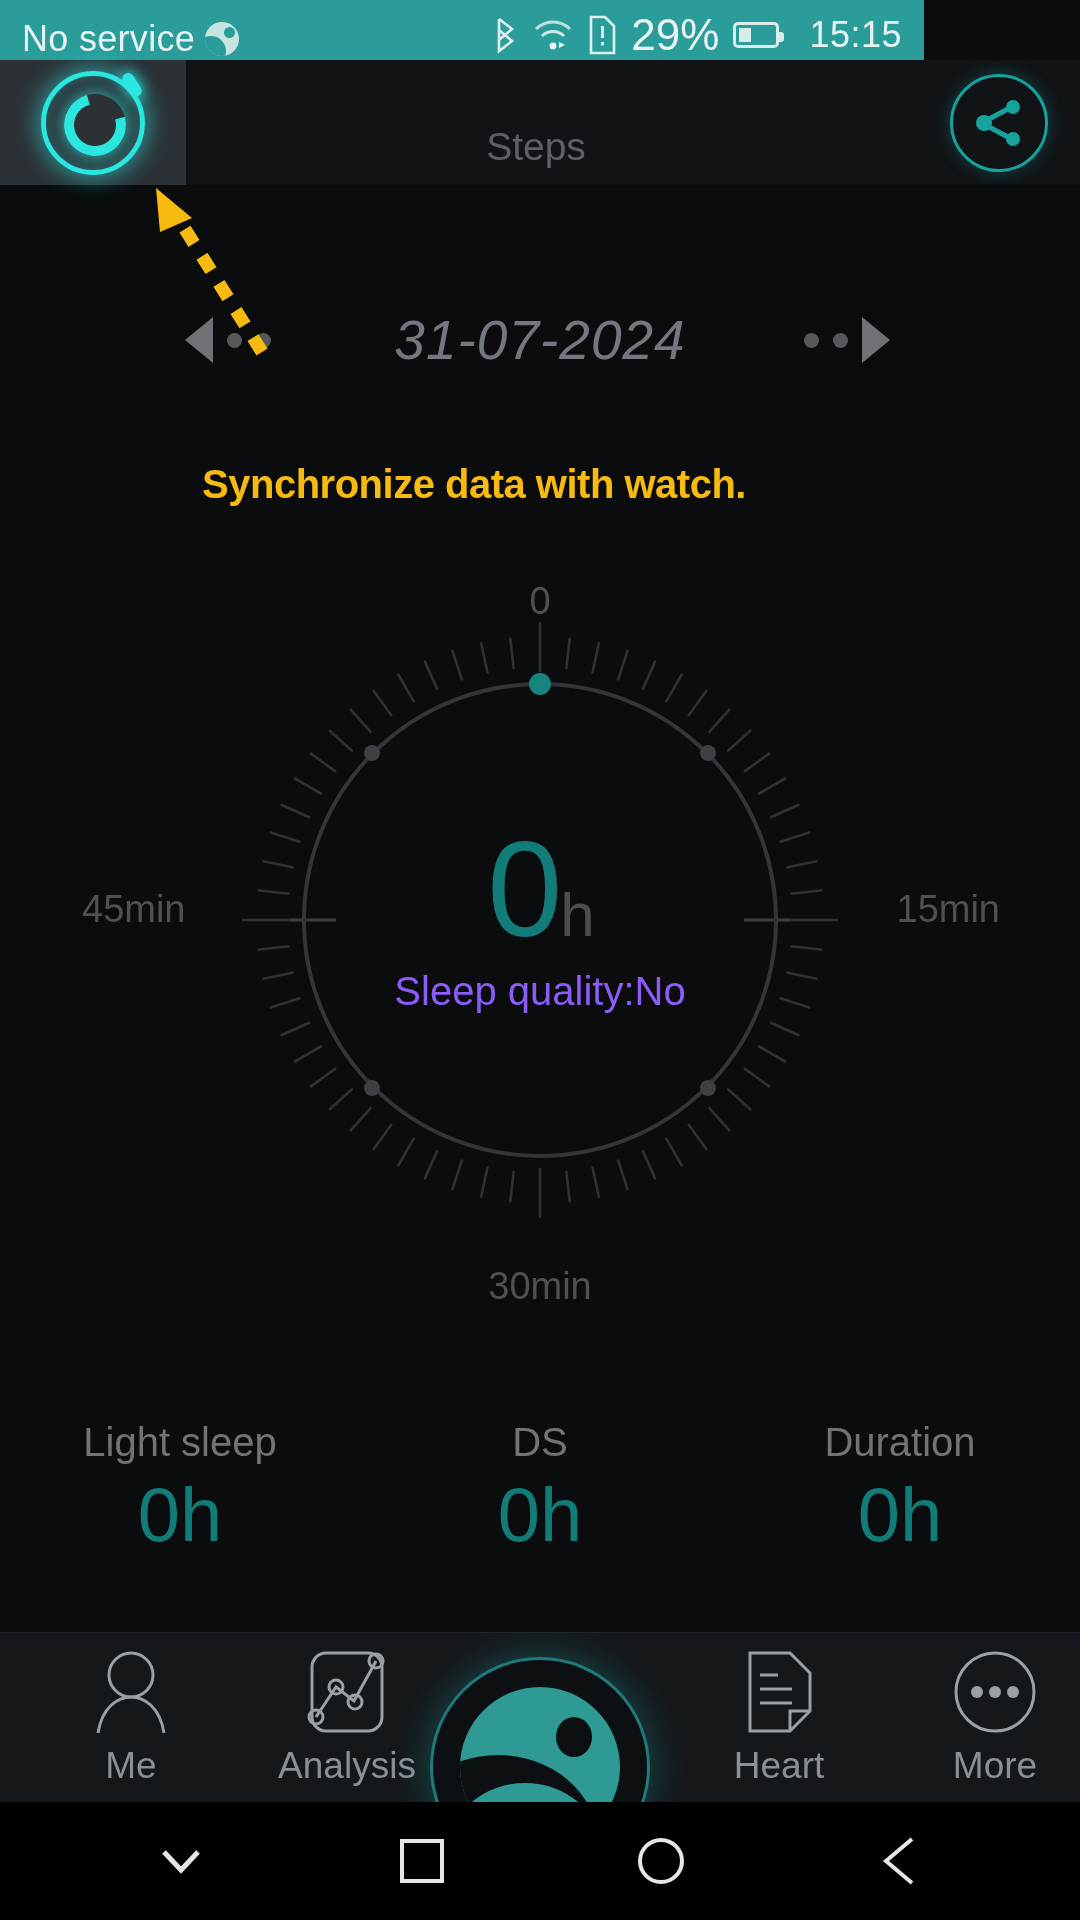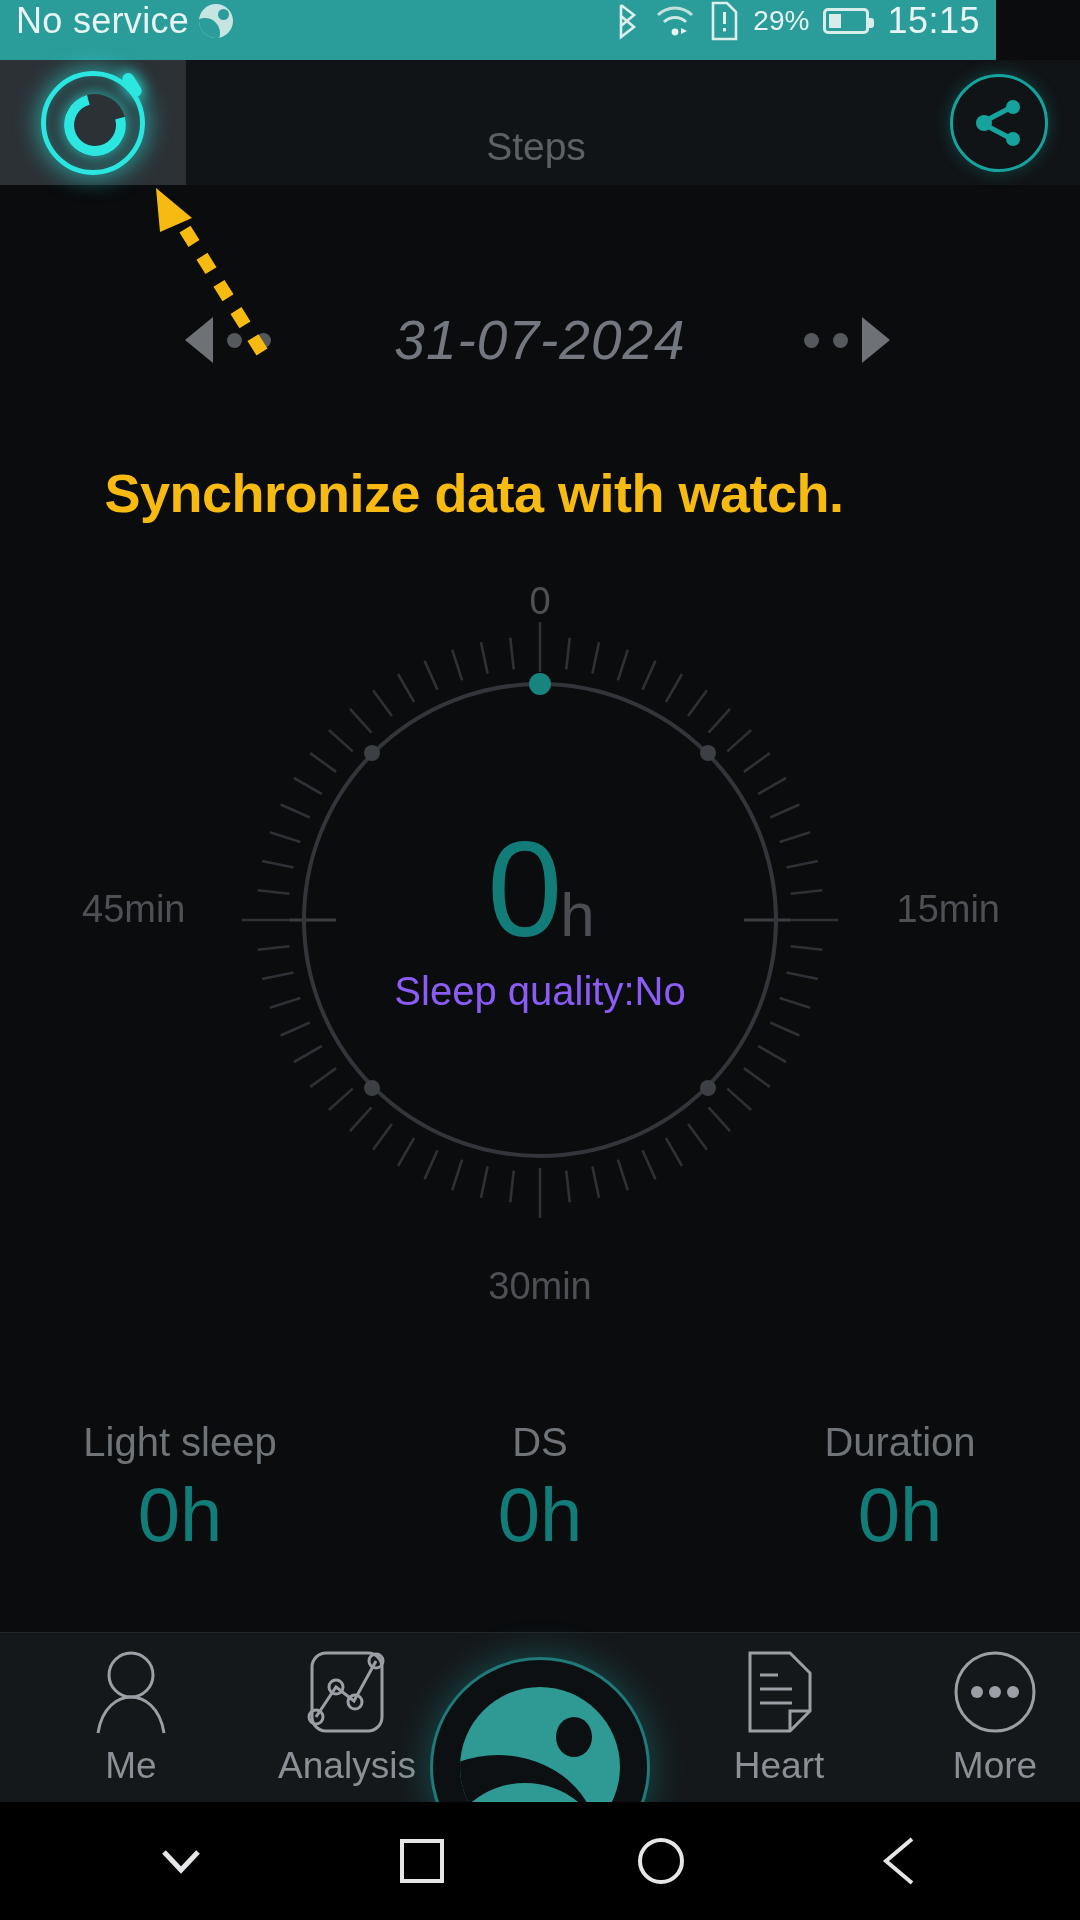"No service" #status-bar { align-items: flex-start -> flex-end; padding: 0 16px -> 0 22px; width: 996px -> 924px }
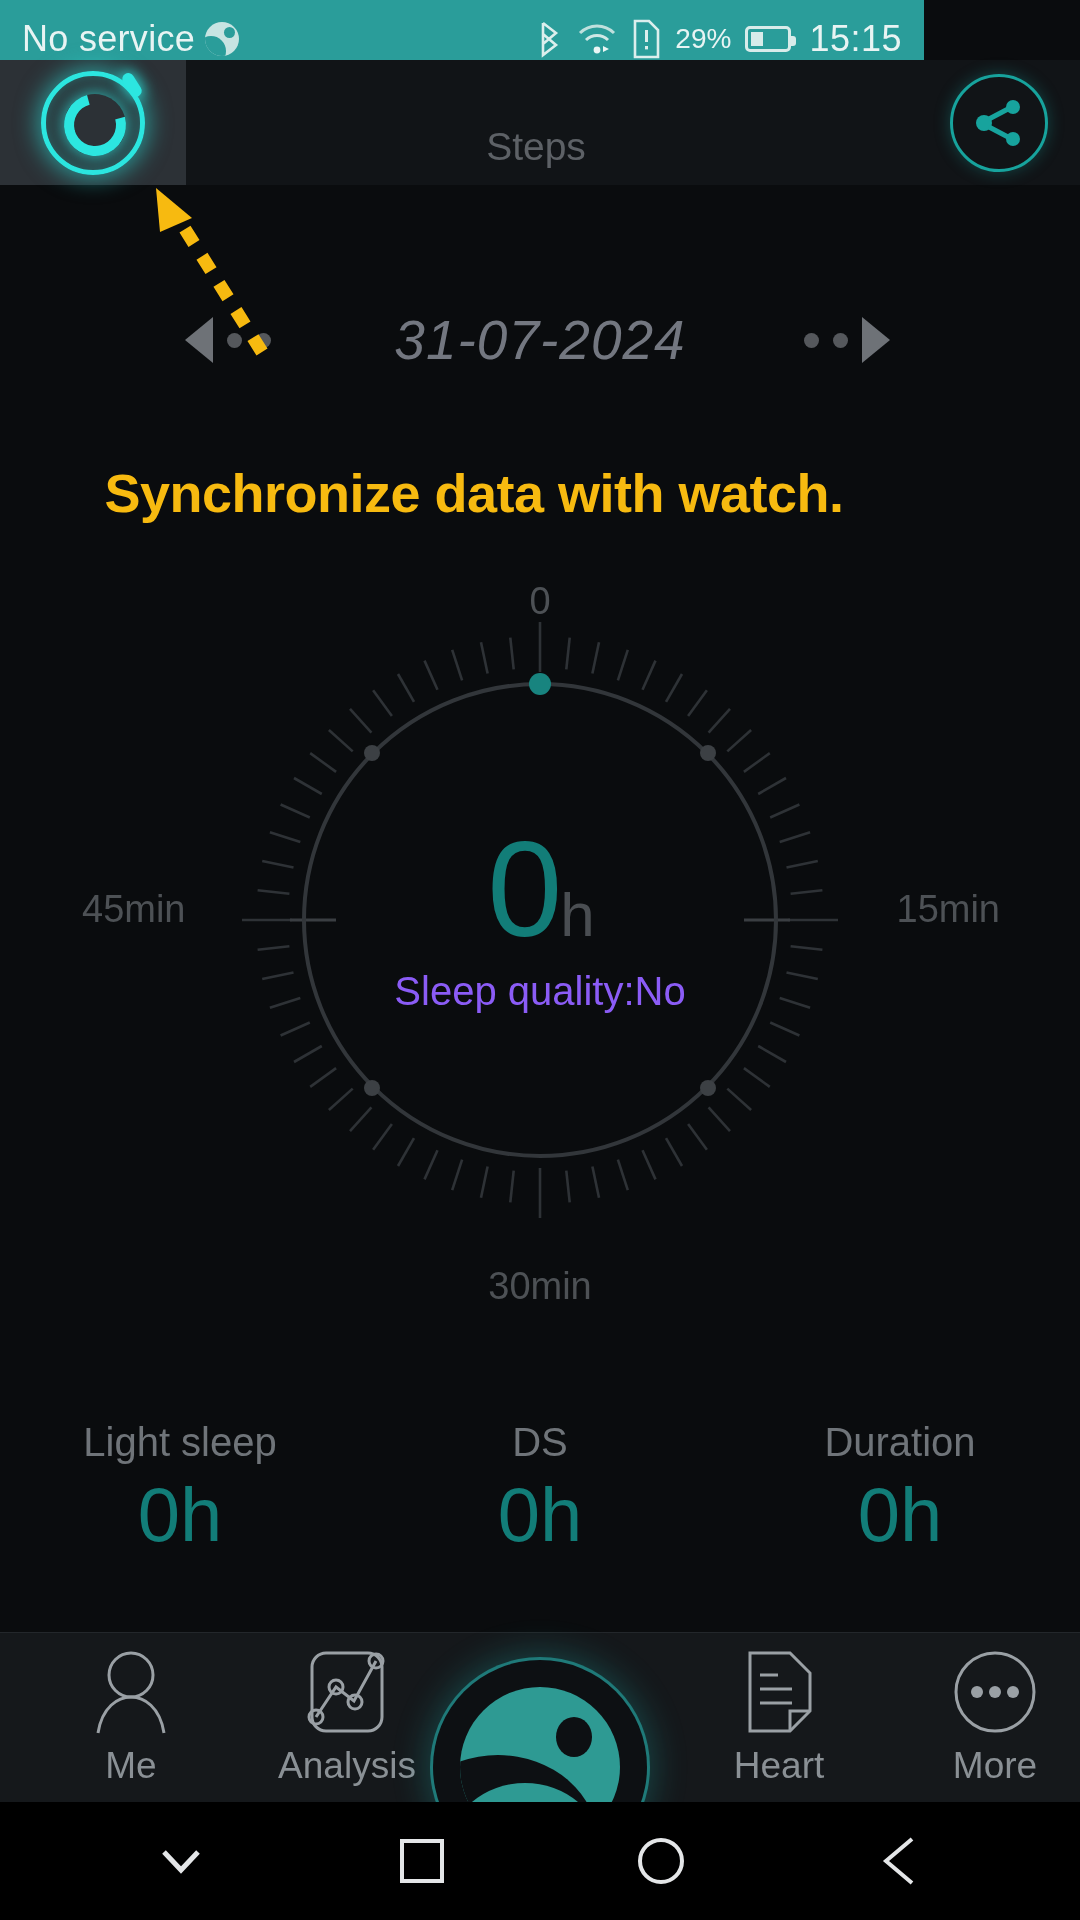"29%" .sb-pct { font-size: 28px -> 44px }
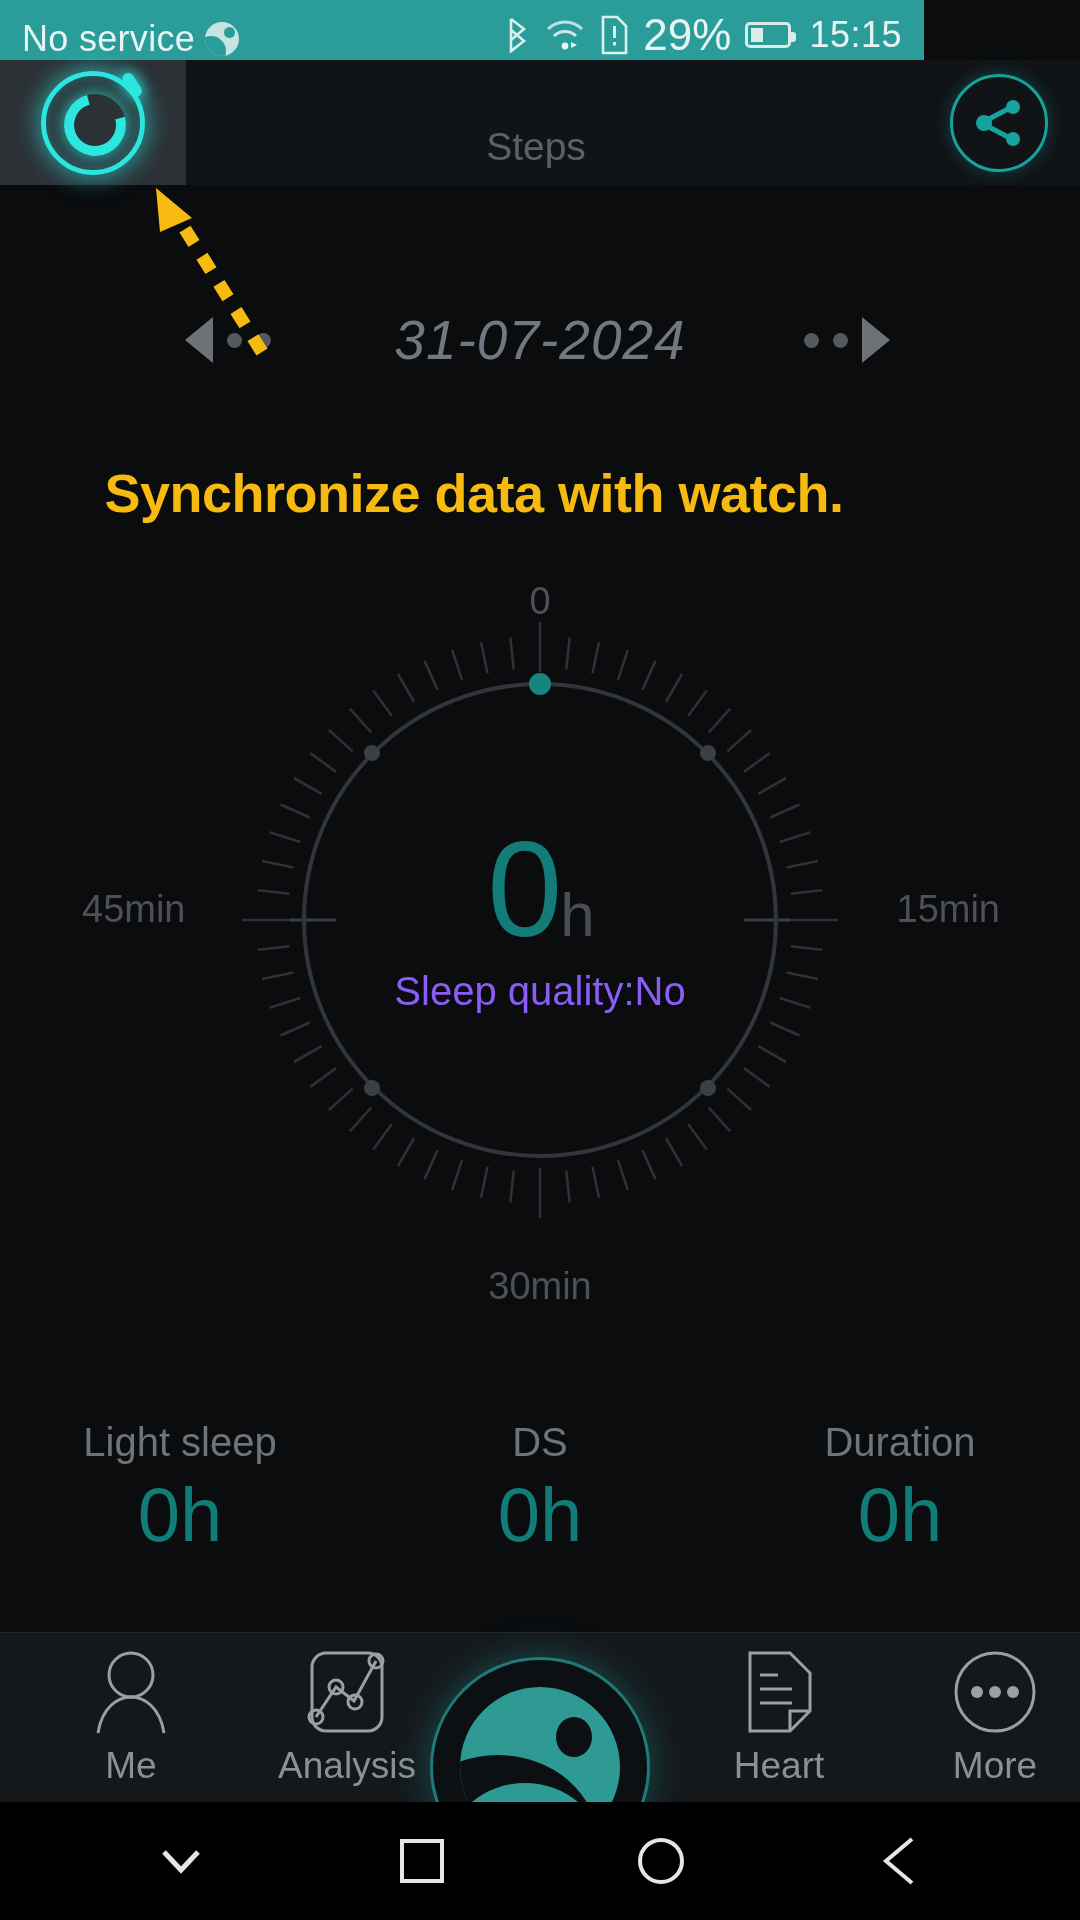"15:15" .sb-time { margin-left: 4px -> 16px }
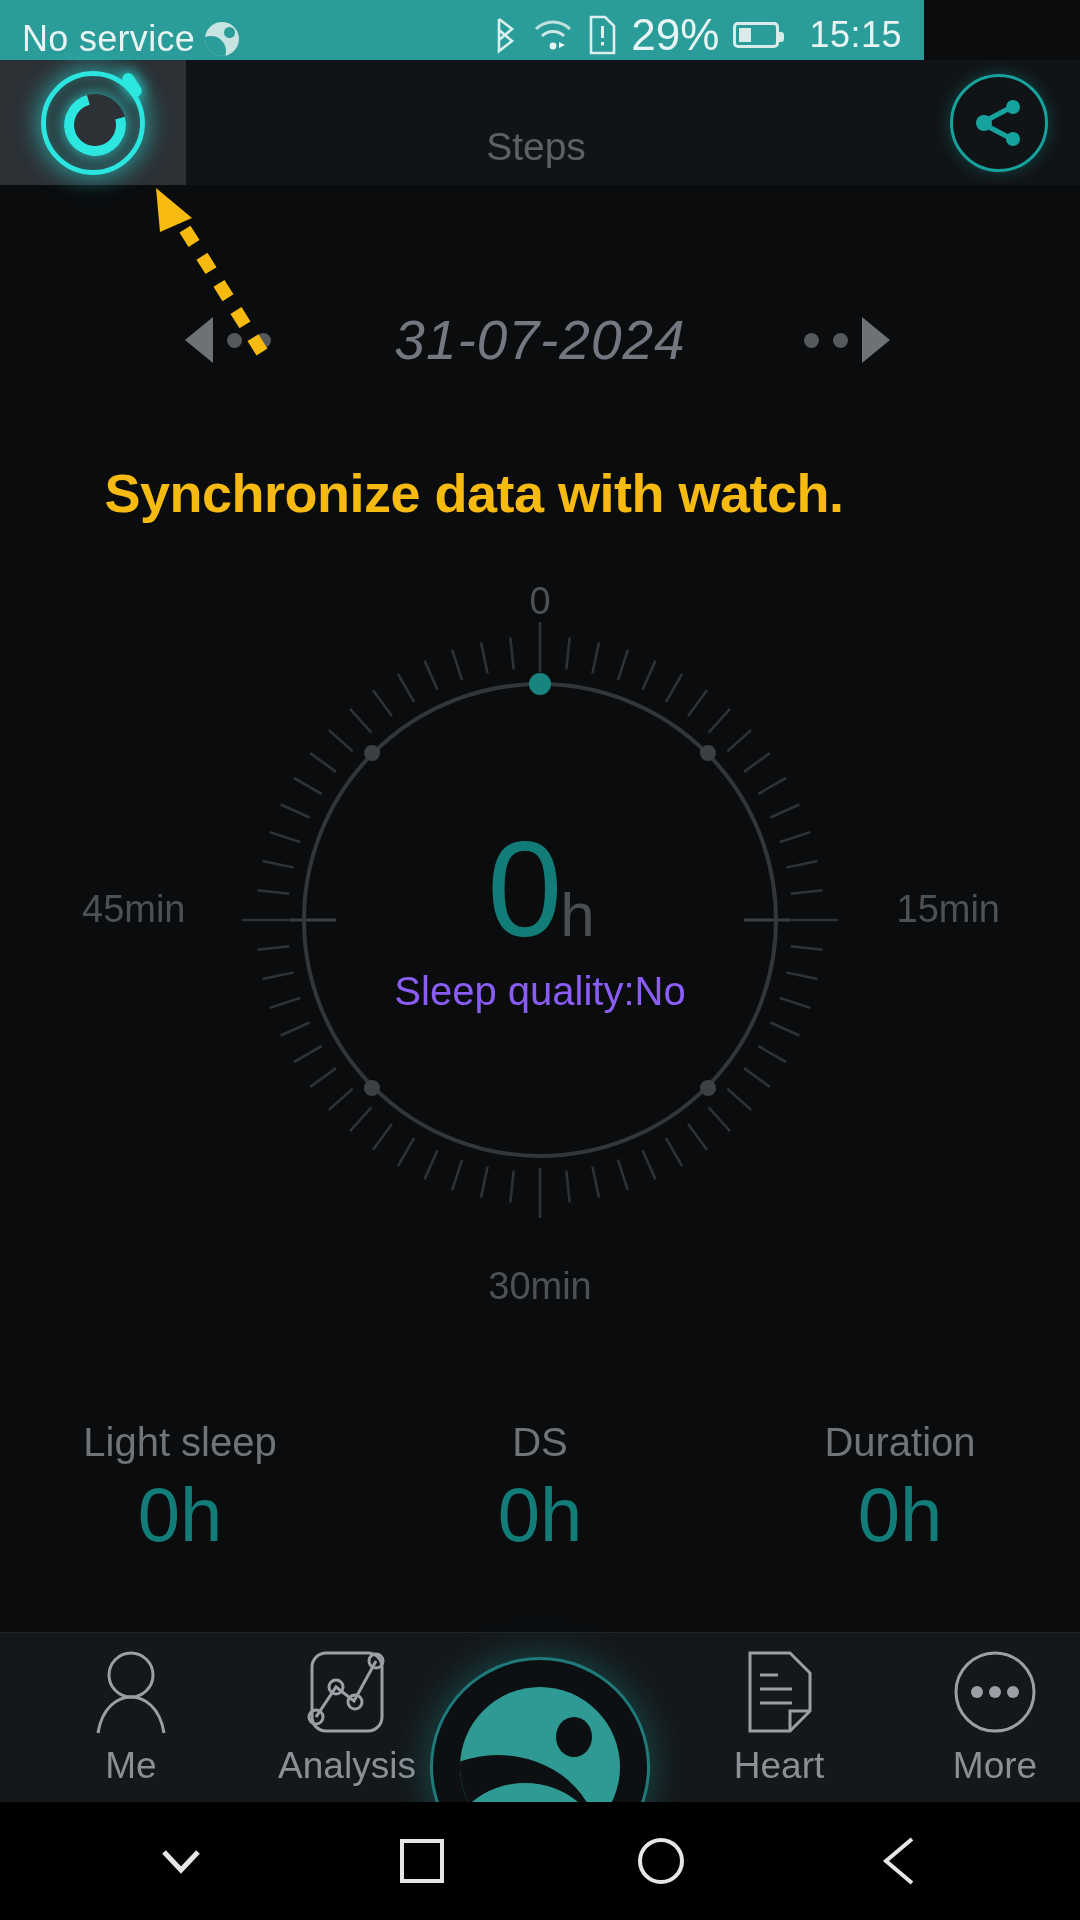"Synchronize data with watch." #annotation-text { font-size: 54px -> 40px }
